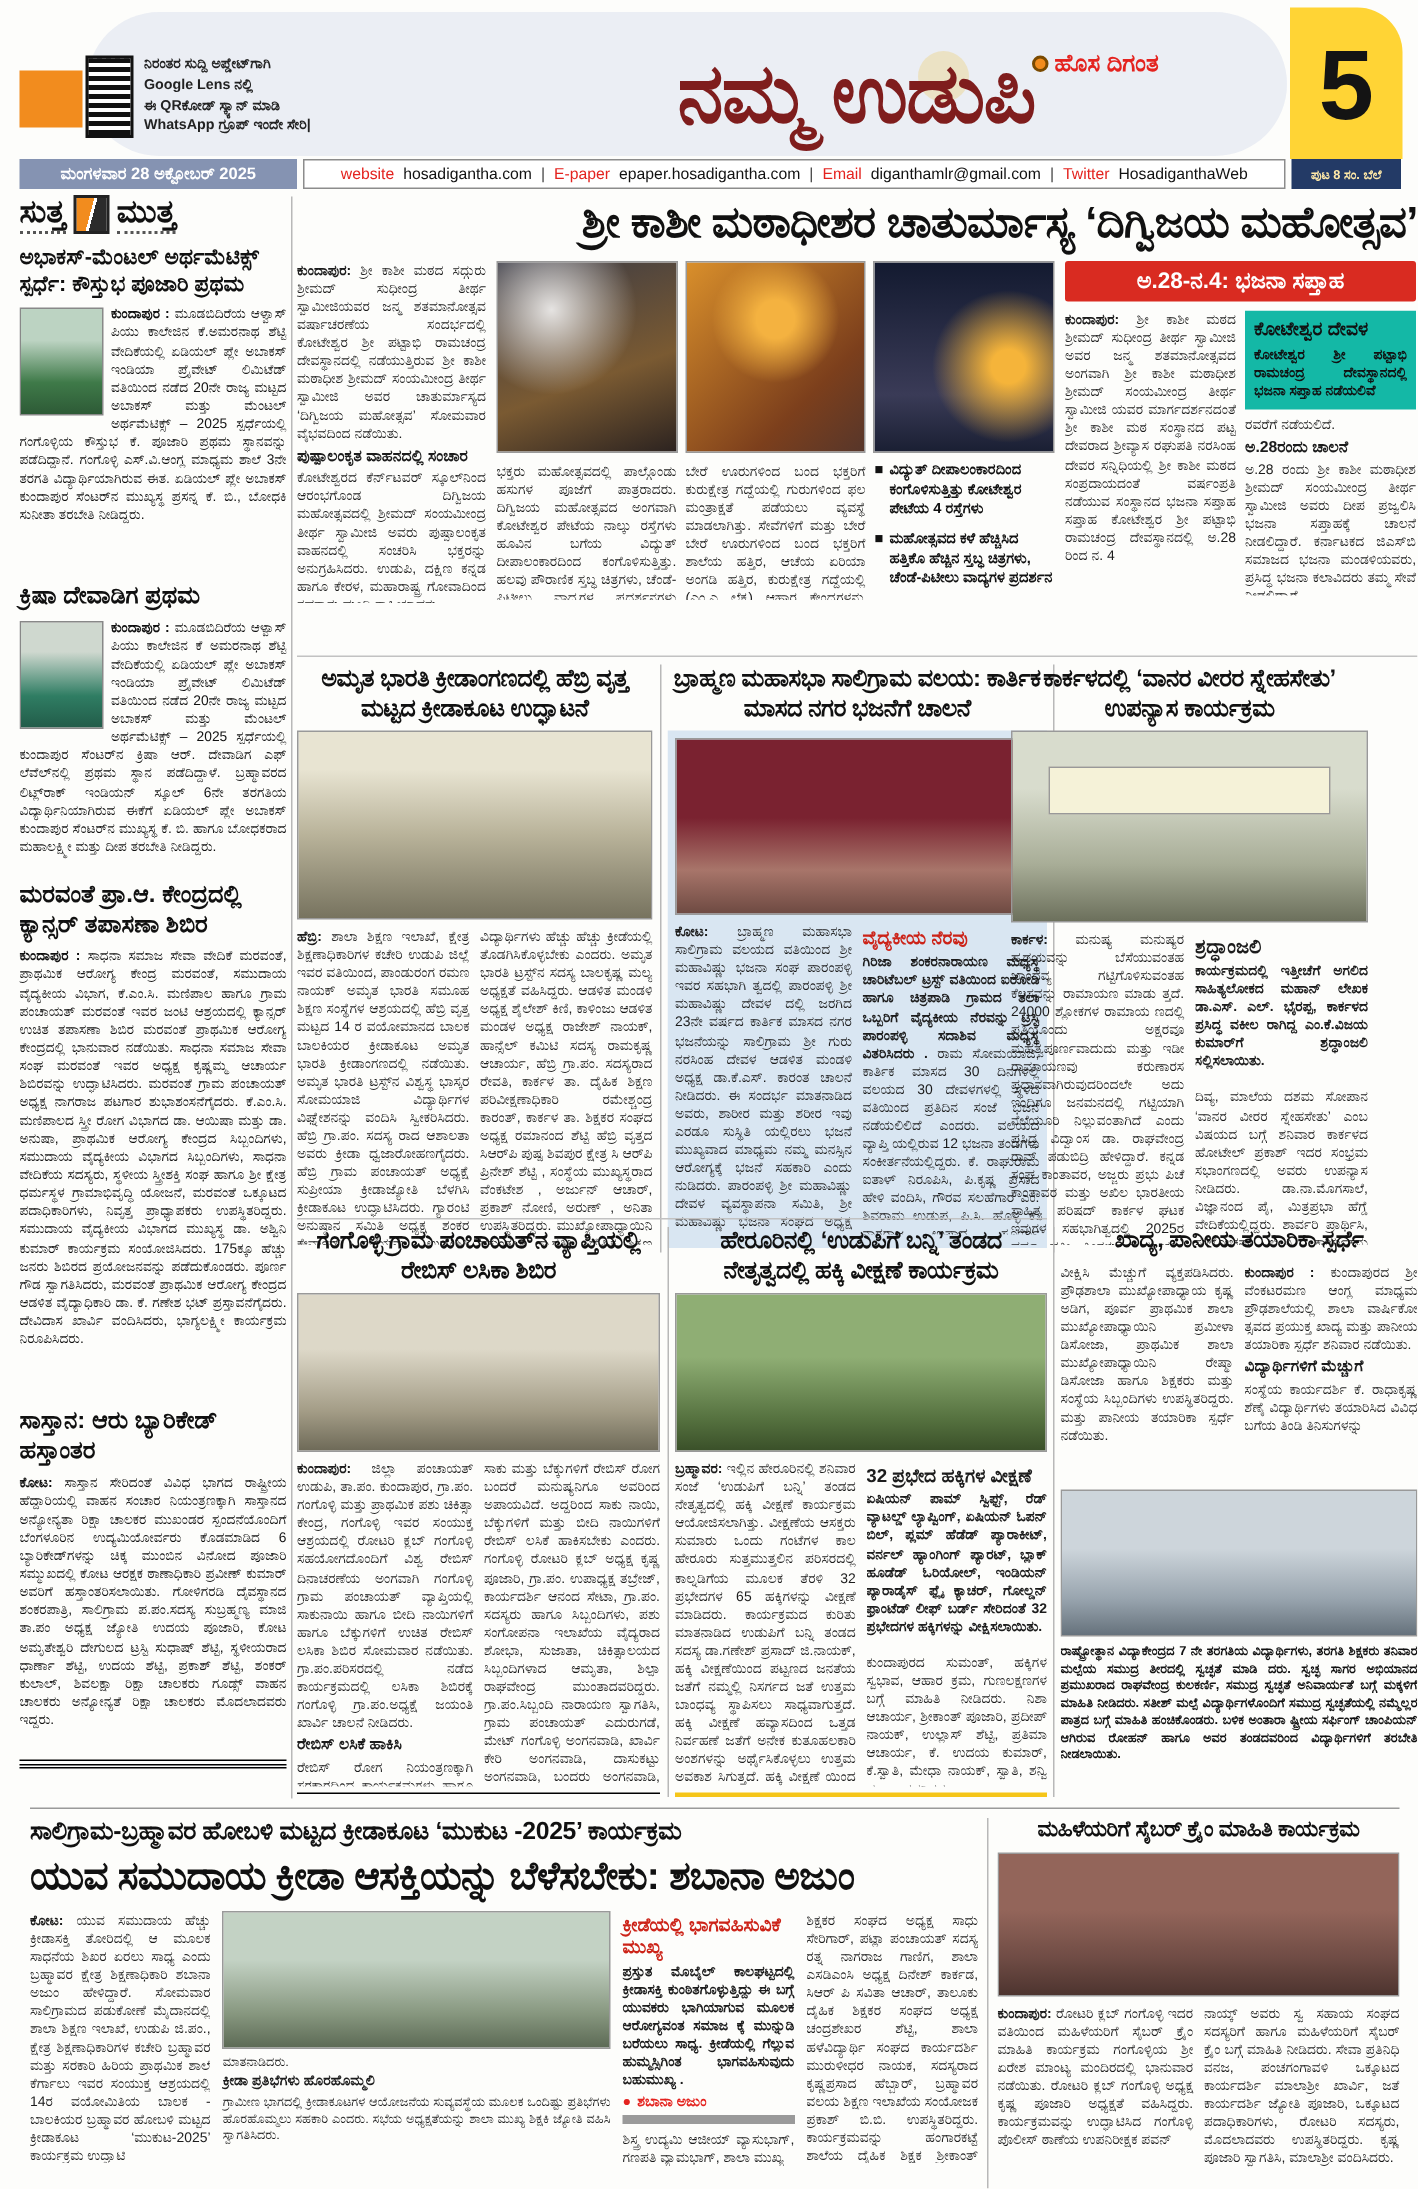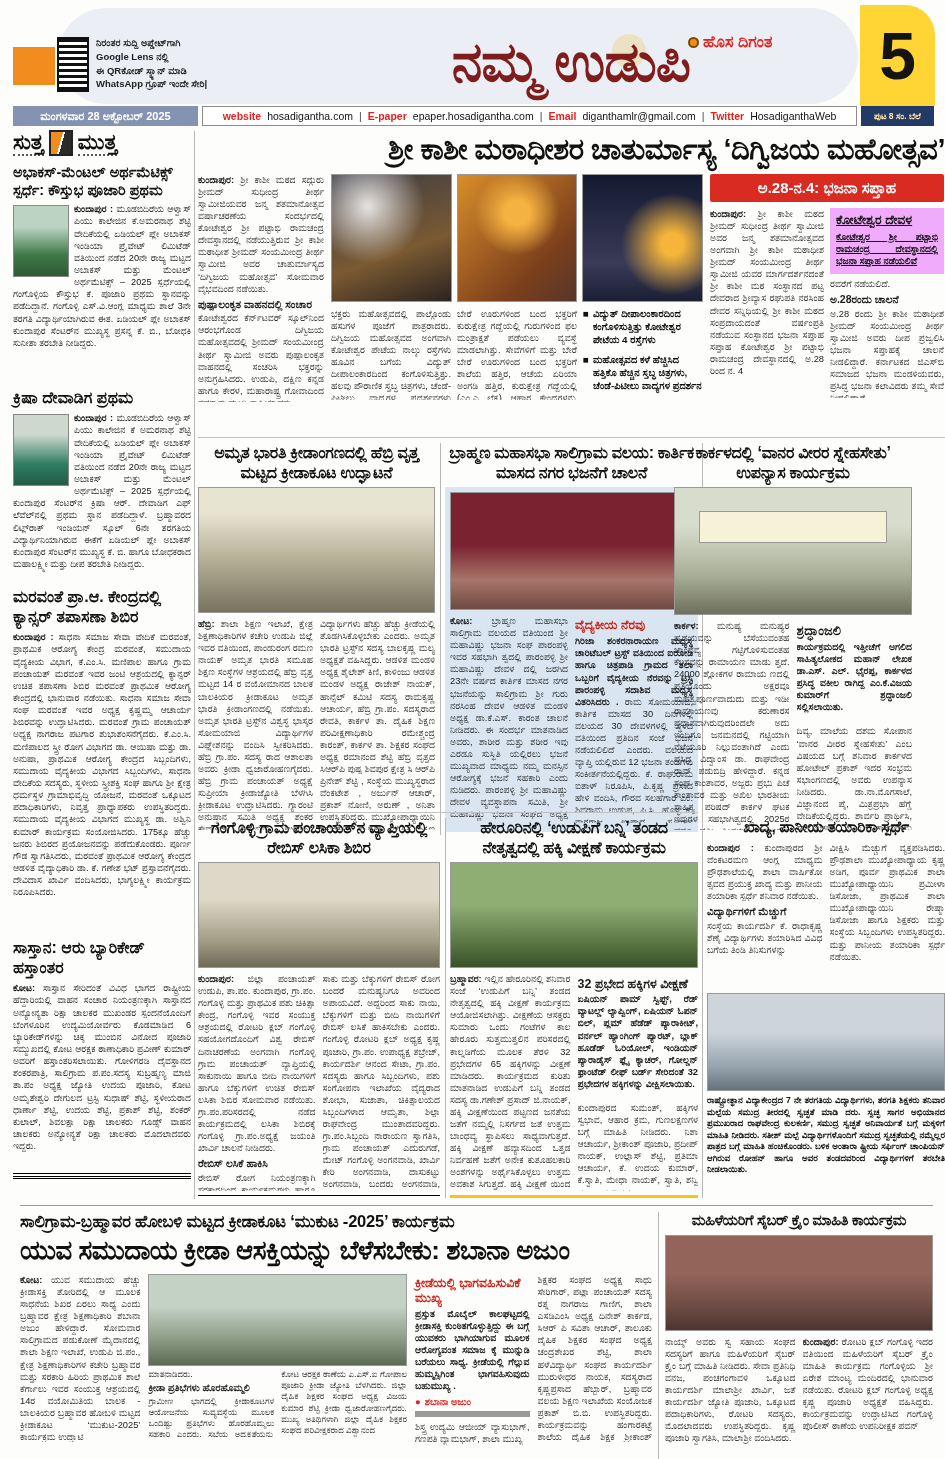"website" .contact-bar .lab { font-weight: bold -> normal }
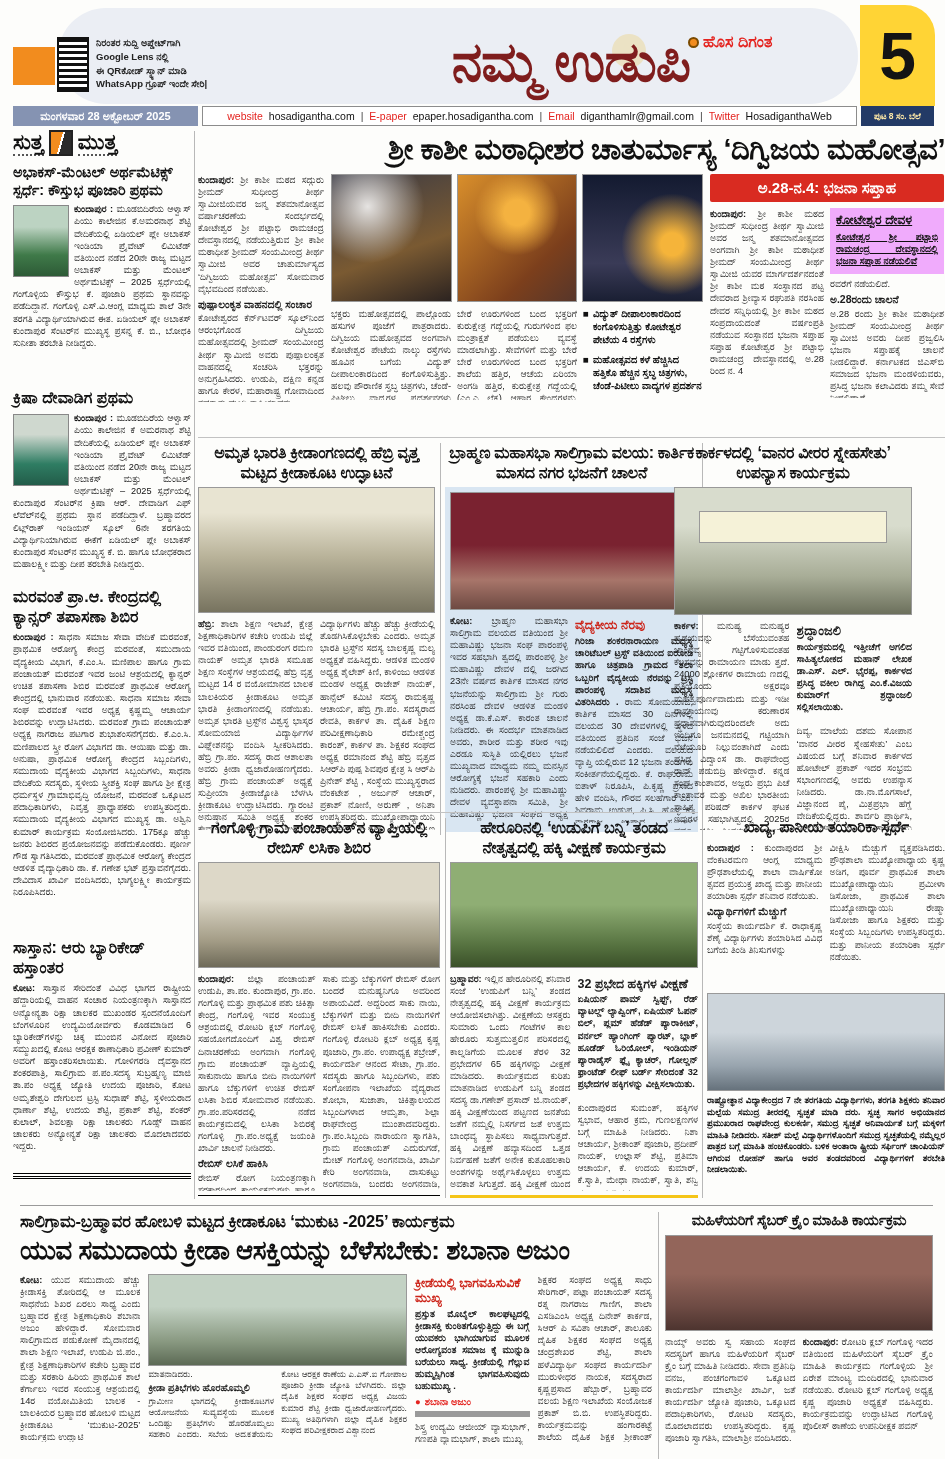"ಕೋಟೇಶ್ವರ ದೇವಳ" .graybox { background: #f0abfc -> #14b8a6; text-decoration: underline -> none }
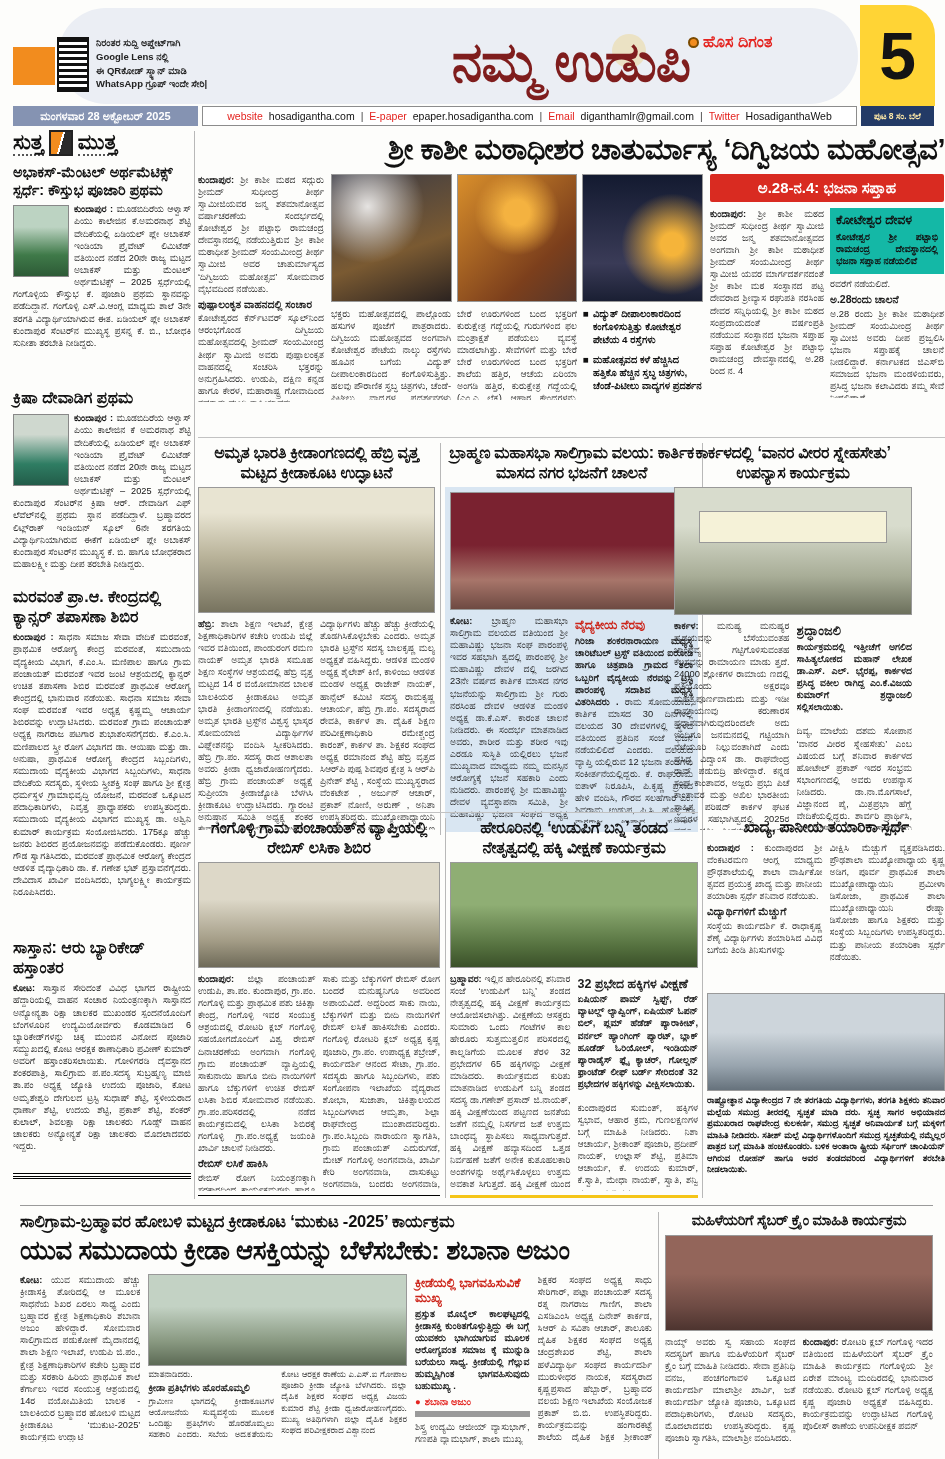"ಕುಂದಾಪುರ : ಕುಂದಾಪುರದ ಶ್ರೀ ವೆಂಕಟರಮಣ" div.col { order: before "ವೀಕ್ಷಿಸಿ ಮೆಚ್ಚುಗೆ ವ್ಯಕ್ತಪಡಿಸಿದರು." -> after "ವೀಕ್ಷಿಸಿ ಮೆಚ್ಚುಗೆ ವ್ಯಕ್ತಪಡಿಸಿದರು." }
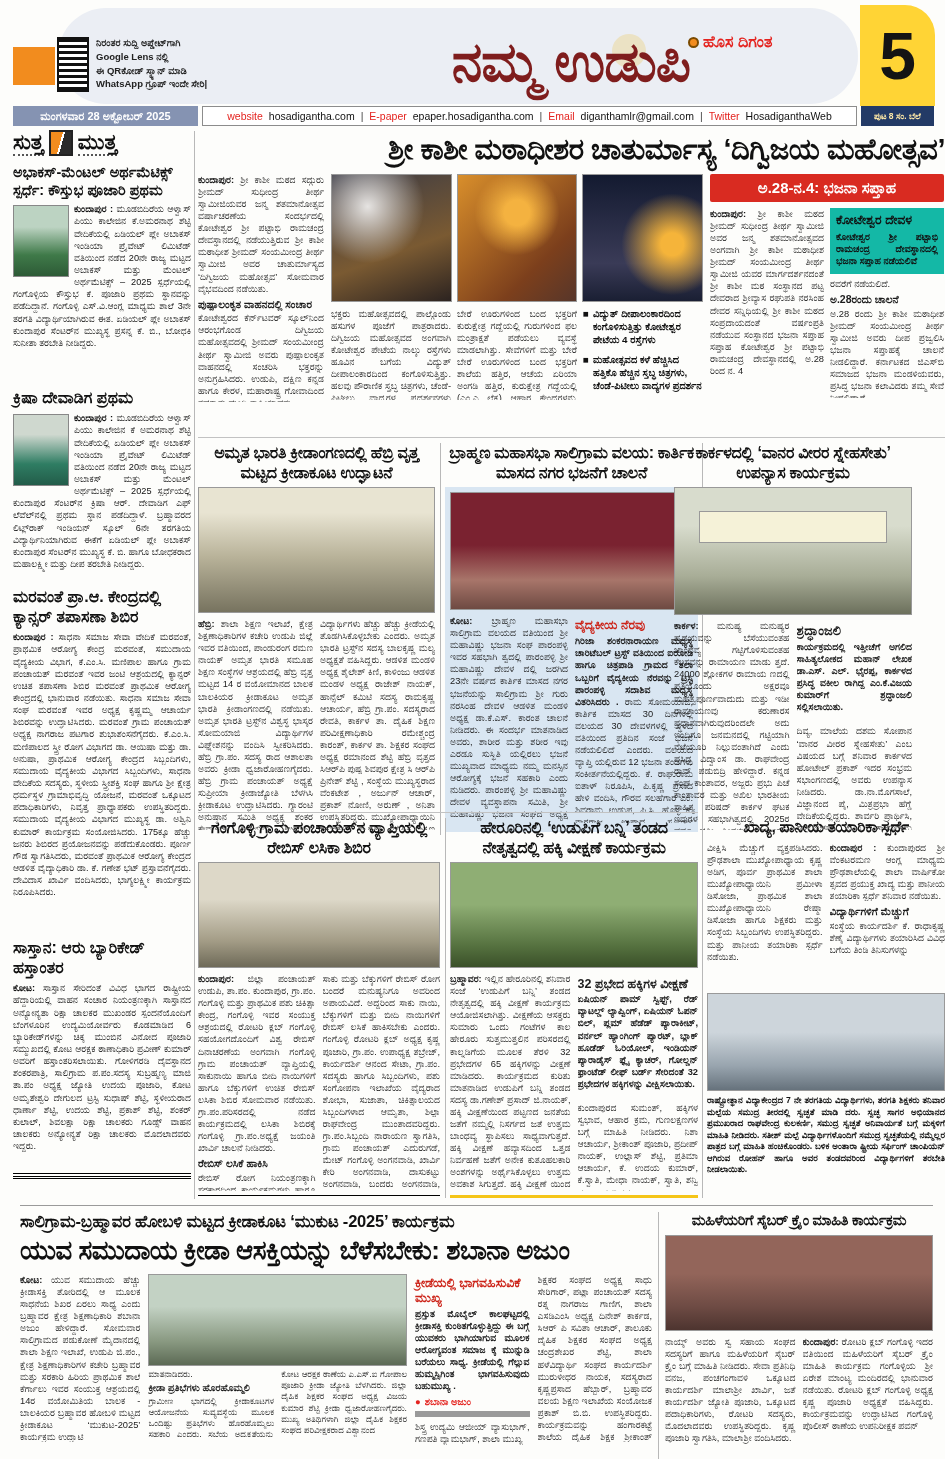"ನಾಯ್ಕ್ ಅವರು ಸ್ವ ಸಹಾಯ ಸಂಘದ" div.col { order: before "ಕುಂದಾಪುರ: ರೋಟರಿ ಕ್ಲಬ್ ಗಂಗೊಳ್ಳಿ ಇದರ" -> after "ಕುಂದಾಪುರ: ರೋಟರಿ ಕ್ಲಬ್ ಗಂಗೊಳ್ಳಿ ಇದರ" }
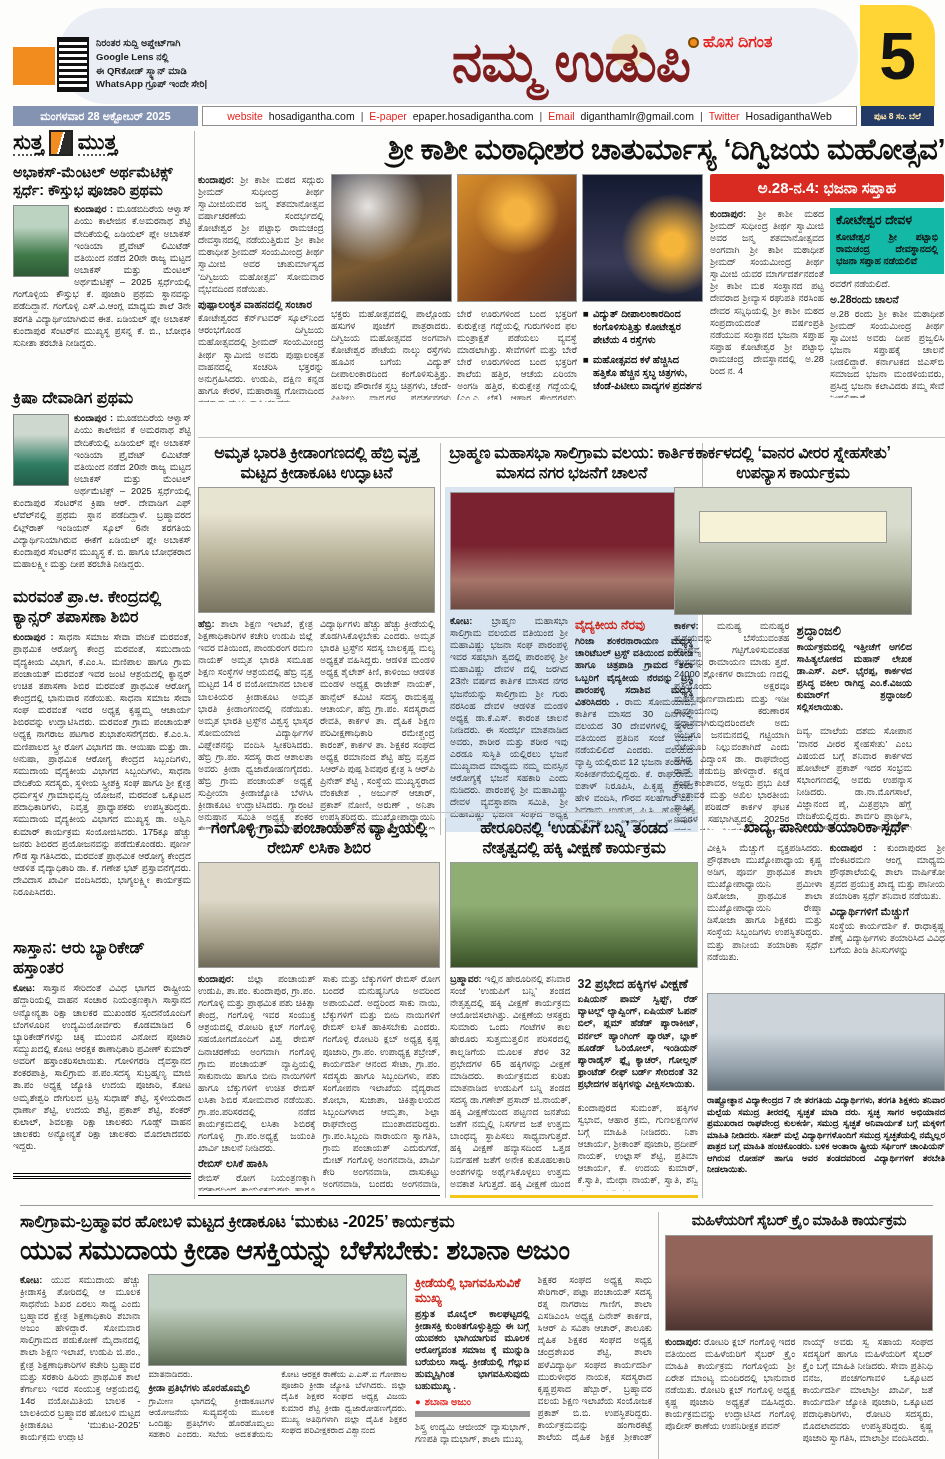"ಕೋಟ ಆರಕ್ಷಕ ಠಾಣೆಯ ಎ.ಎಸ್.ಐ ಗೋಪಾಲ" div.col { html: <div> <span>ಕೋಟ ಆರಕ್ಷಕ ಠಾಣೆಯ ಎ.ಎಸ್.ಐ ಗೋಪಾಲ ಪೂಜಾರಿ ಕ್ರೀಡಾ ಜ್ಯೋತಿ ಬೆಳಗಿದರು. ಜಿಲ್ಲಾ ದೈಹಿಕ ಶಿಕ್ಷಕರ ಸಂಘದ ಅಧ್ಯಕ್ಷ ವಿಜಯ ಕುಮಾರ ಶೆಟ್ಟಿ ಕ್ರೀಡಾ ಧ್ವಜಾರೋಹಣಗೈದರು. ಮುಖ್ಯ ಅತಿಥಿಗಳಾಗಿ ಜಿಲ್ಲಾ ದೈಹಿಕ ಶಿಕ್ಷಕರ ಸಂಘದ ಪರಿವೀಕ್ಷಕರಾದ ವಿಶ್ವಾನಂದ</span> </div> -> none }
